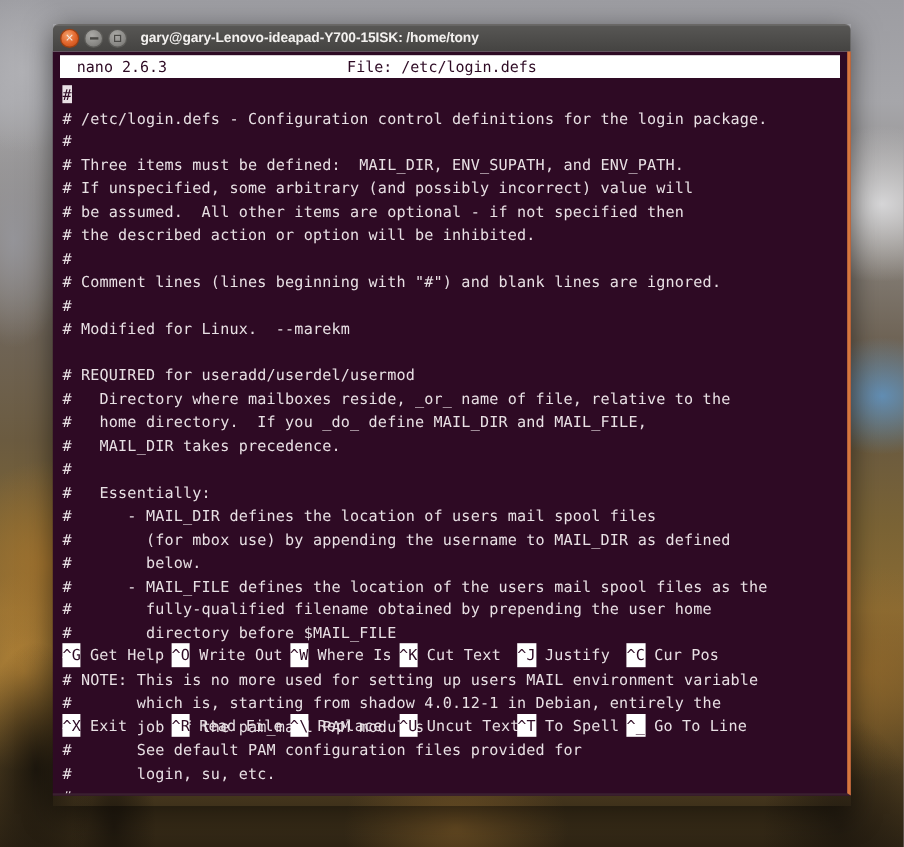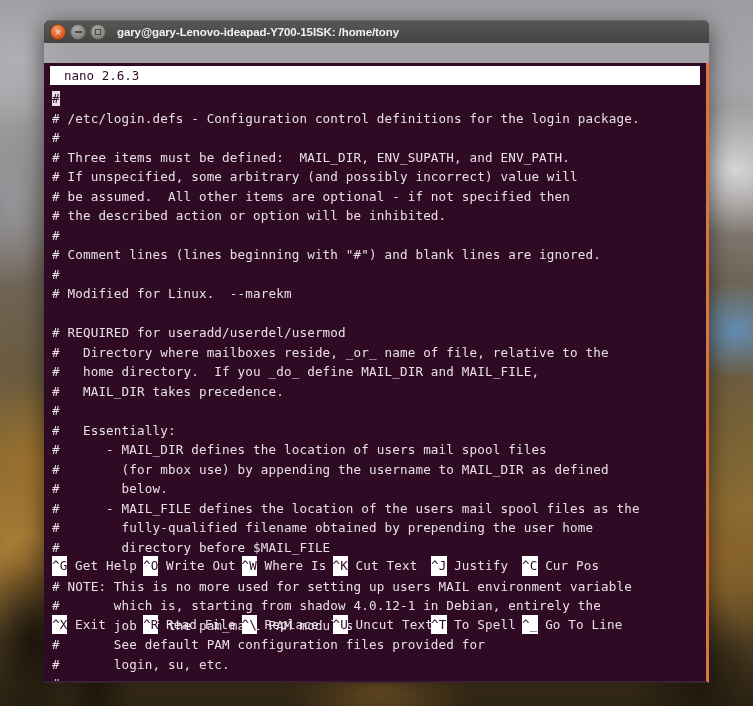"nano 2.6.3" #nano { margin-top: 20px -> none }
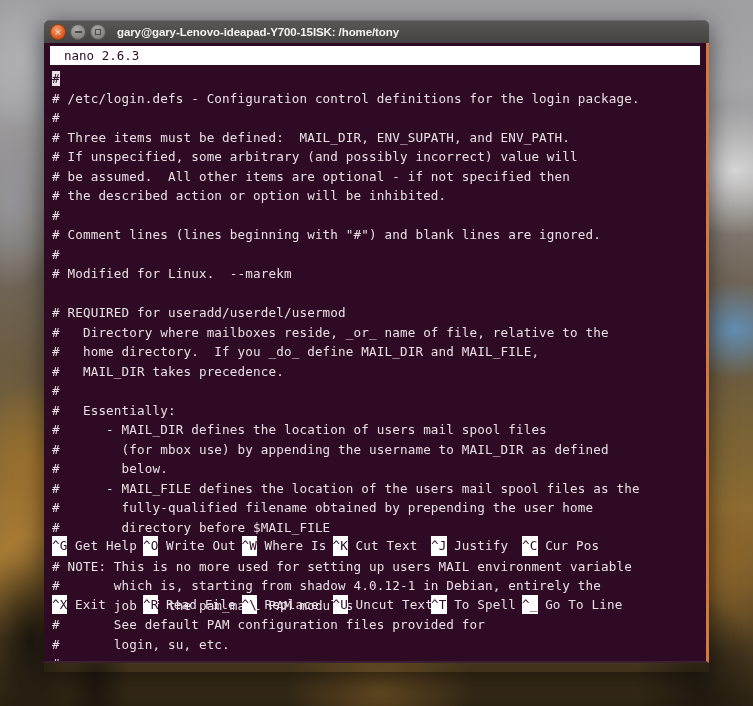"File: /etc/login.defs" span { html: none -> <span>File: /etc/login.defs</span> }
